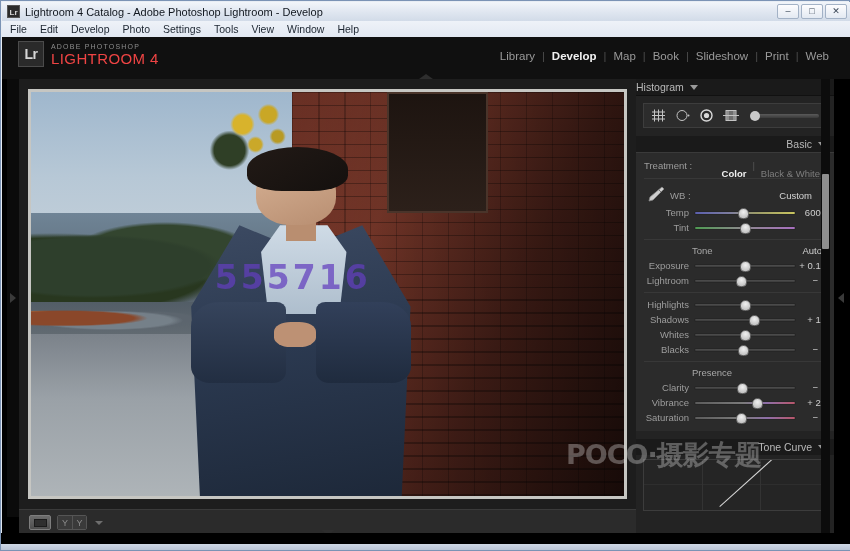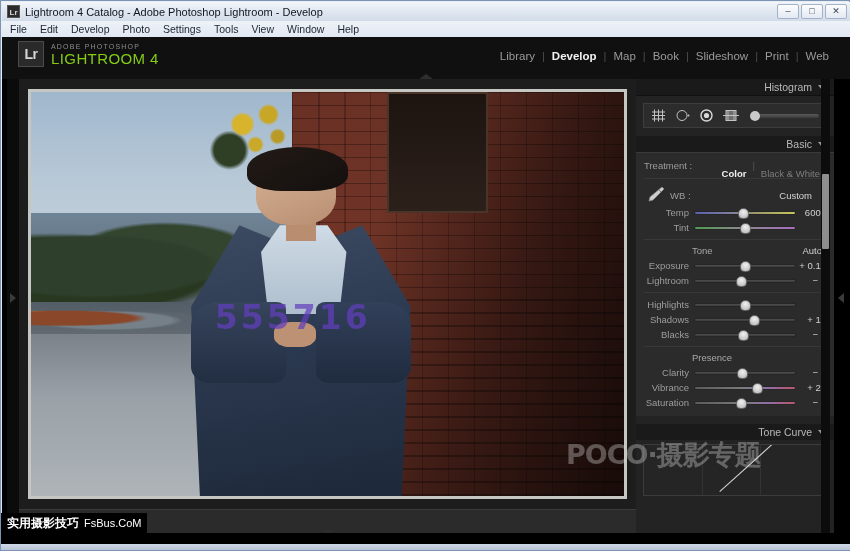"LIGHTROOM 4" .lr-name-lg { color: #84cc16 -> #ef4444 }
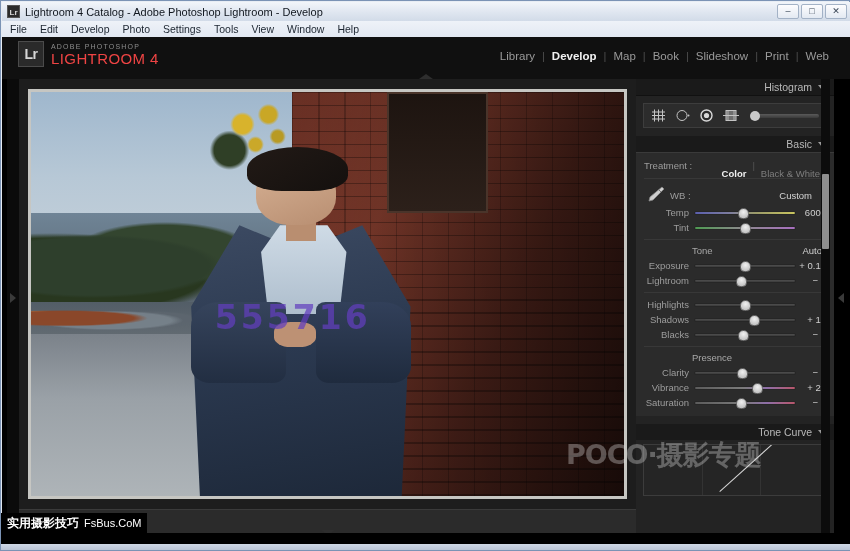"Histogram" .panel-head { justify-content: flex-end -> none }
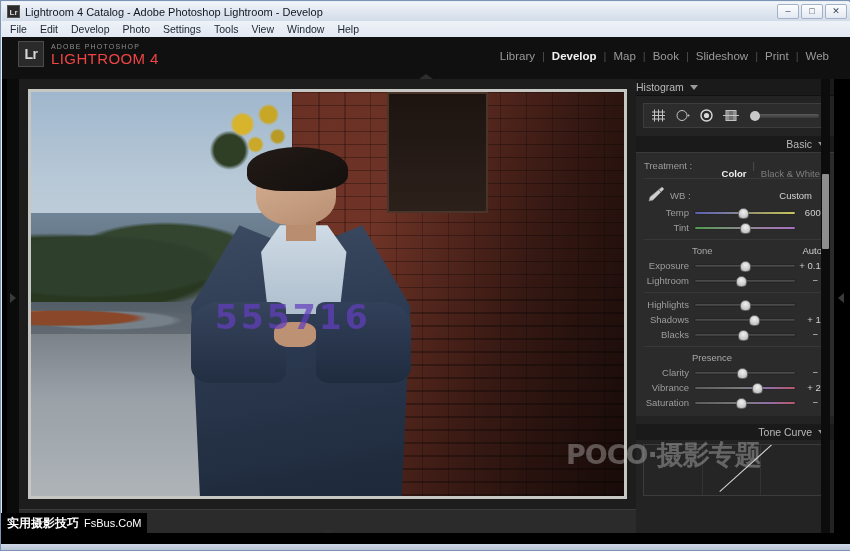"555716" .photo-wm { margin-top: 40px -> none }
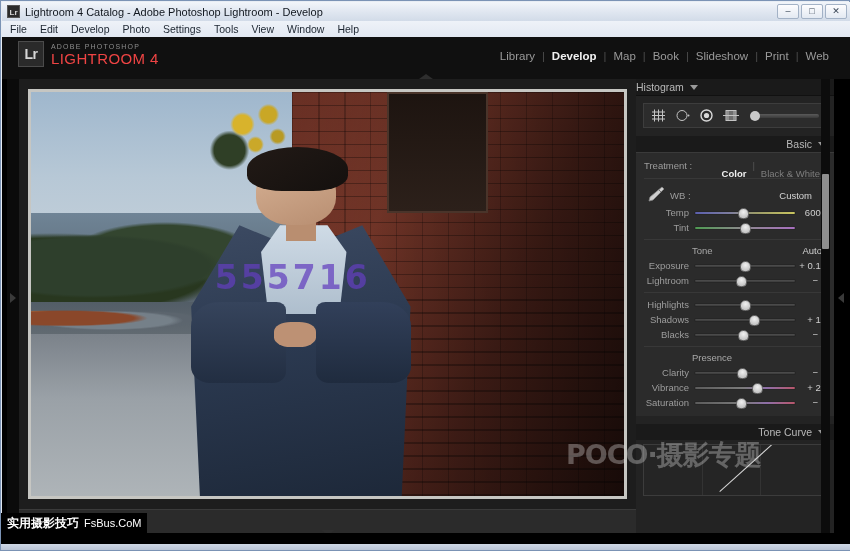"Whites" div.row { html: none -> <div> <span>Whites</span> <span> <span></span> </span> <span>0</span> </div> }
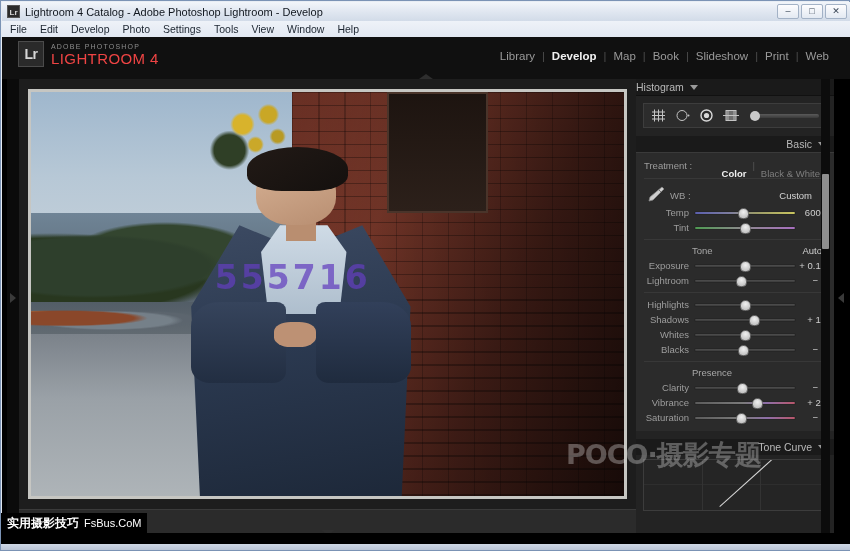"实用摄影技巧" div.fsbus { html: <div> <span>实用摄影技巧</span> <span>FsBus.CoM</span> </div> -> none }
